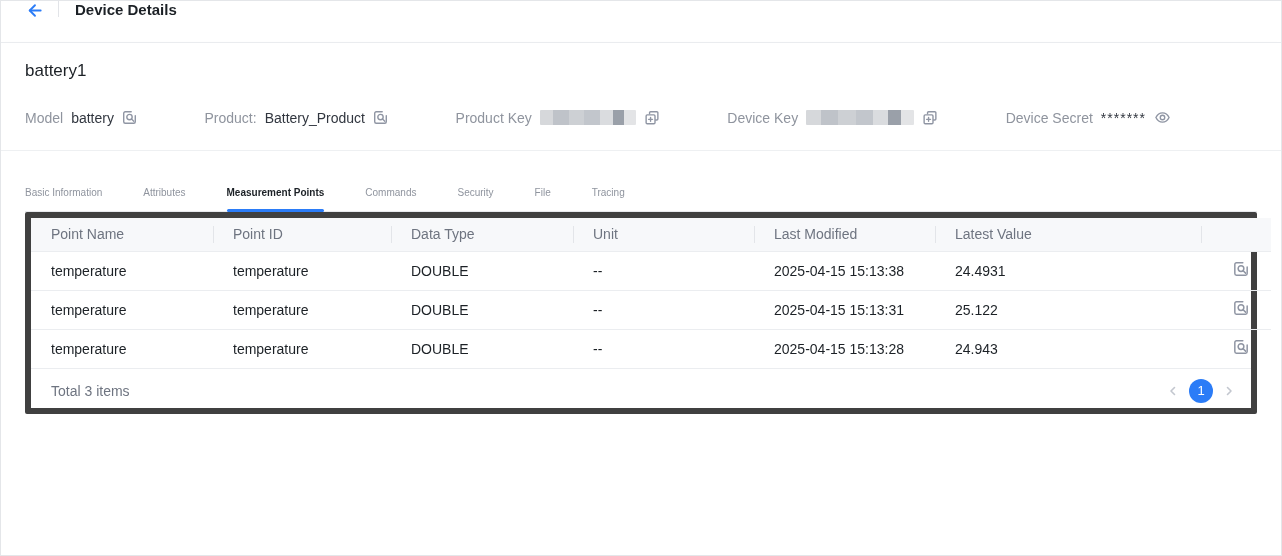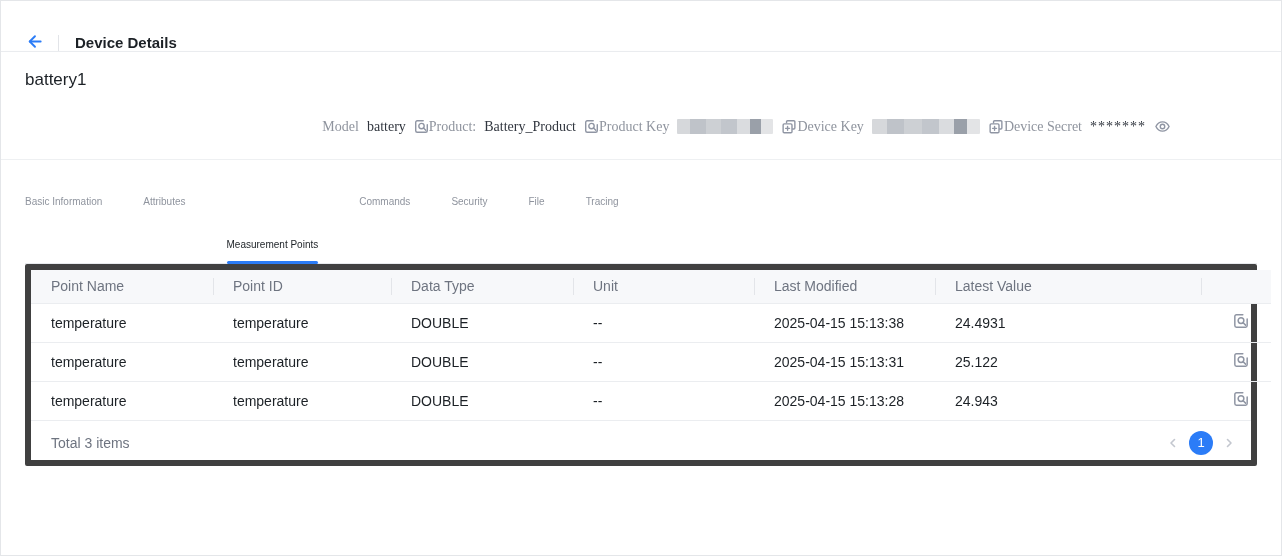"Device Details" .topbar { align-items: flex-end -> flex-start; height: 51px -> 42px }
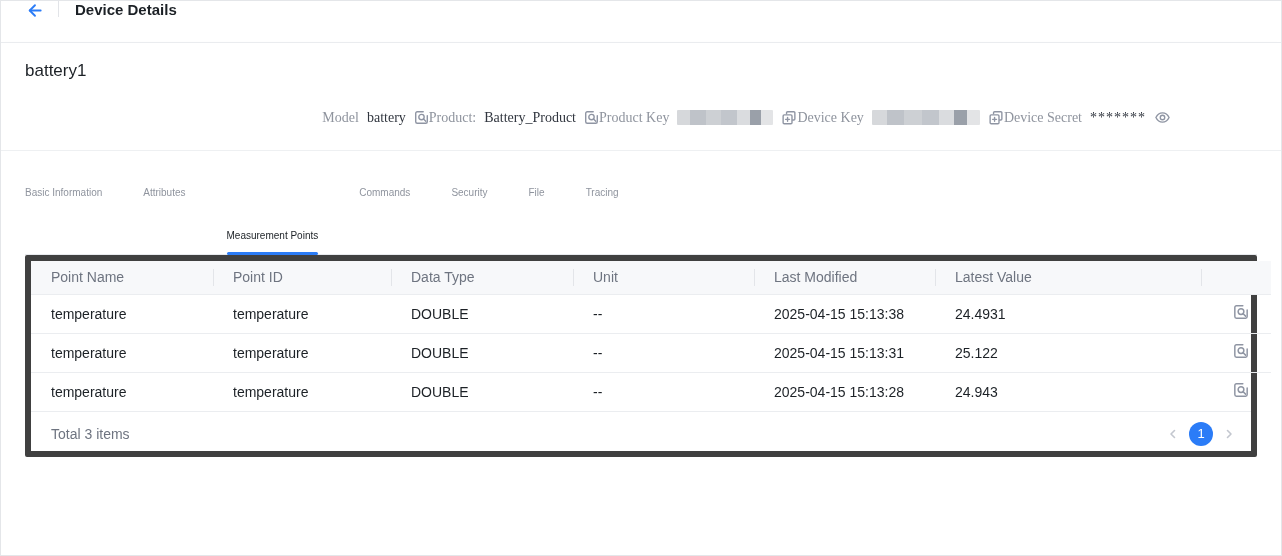"Model" .device-fields { font-family: Liberation Serif, serif -> none; justify-content: flex-end -> space-between }
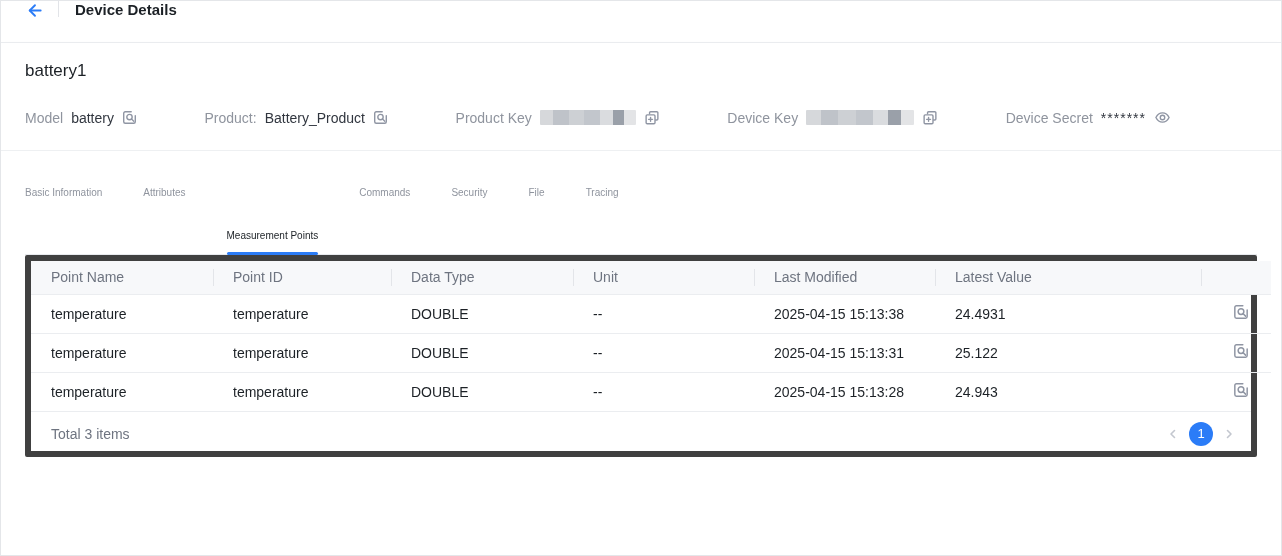"Measurement Points" .tab.active { font-weight: 400 -> 700; margin-top: 43px -> none }
